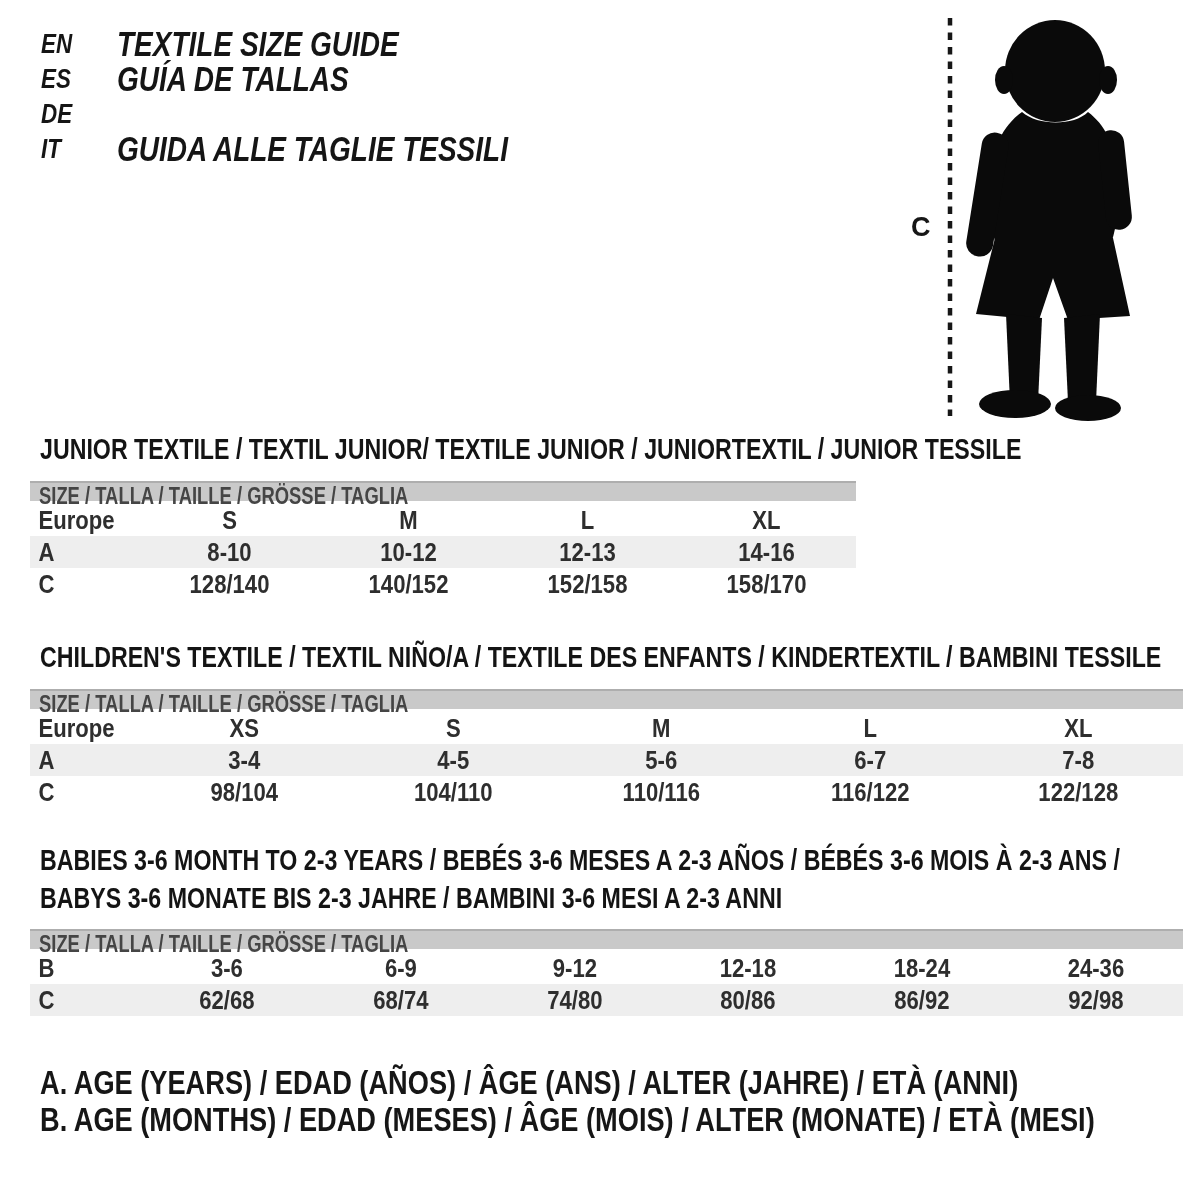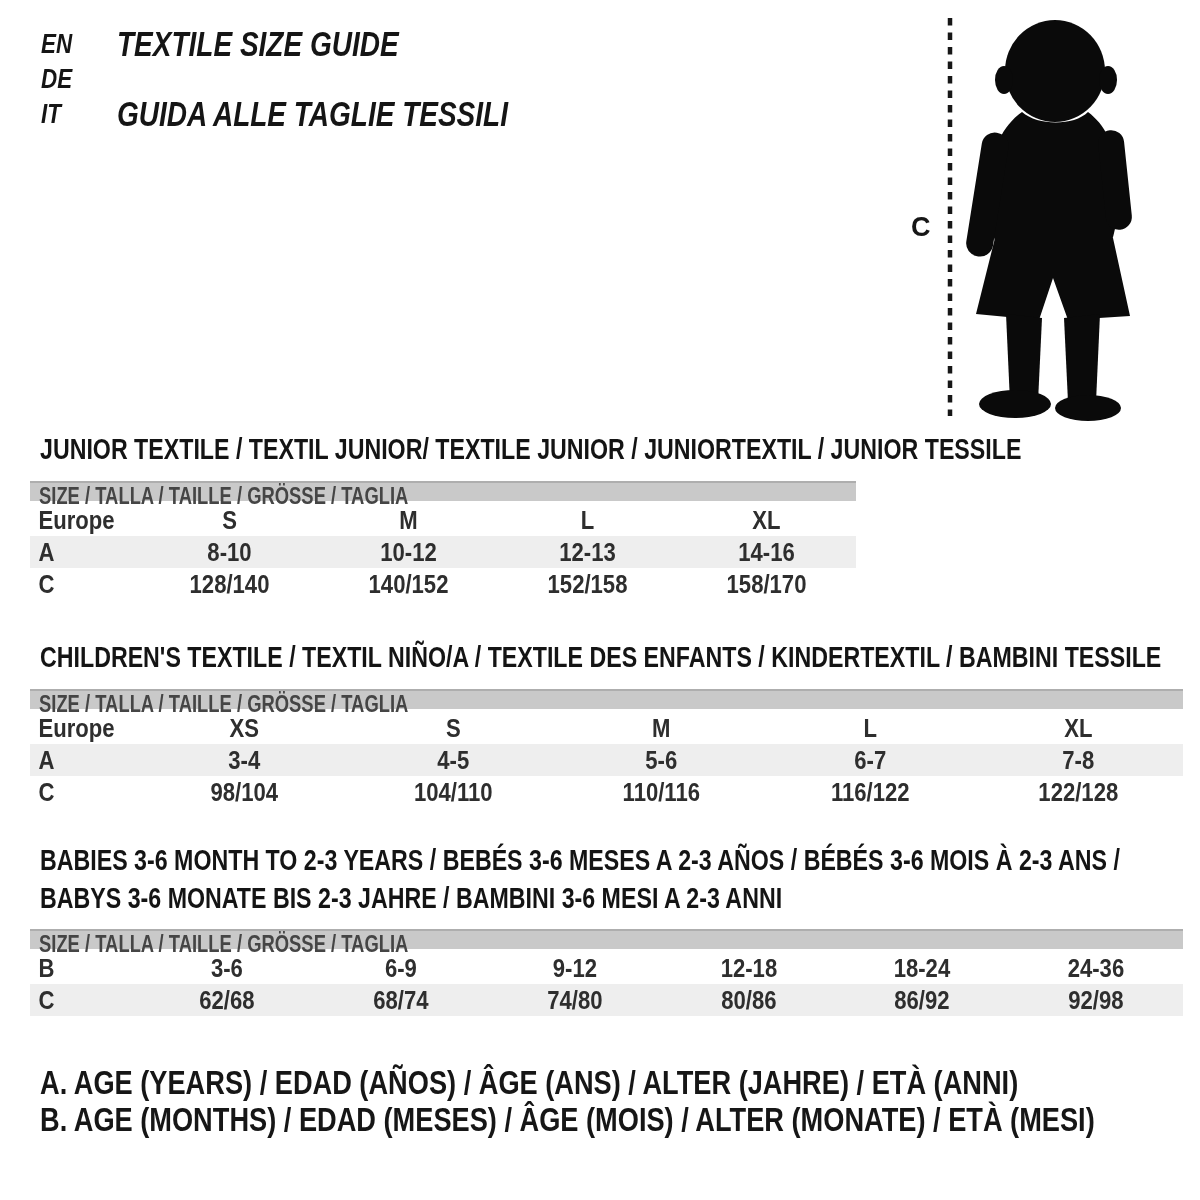"ES" div.lang-row { html: none -> <div> <div><span>ES</span></div> <div><span>GUÍA DE TALLAS</span></div> </div> }
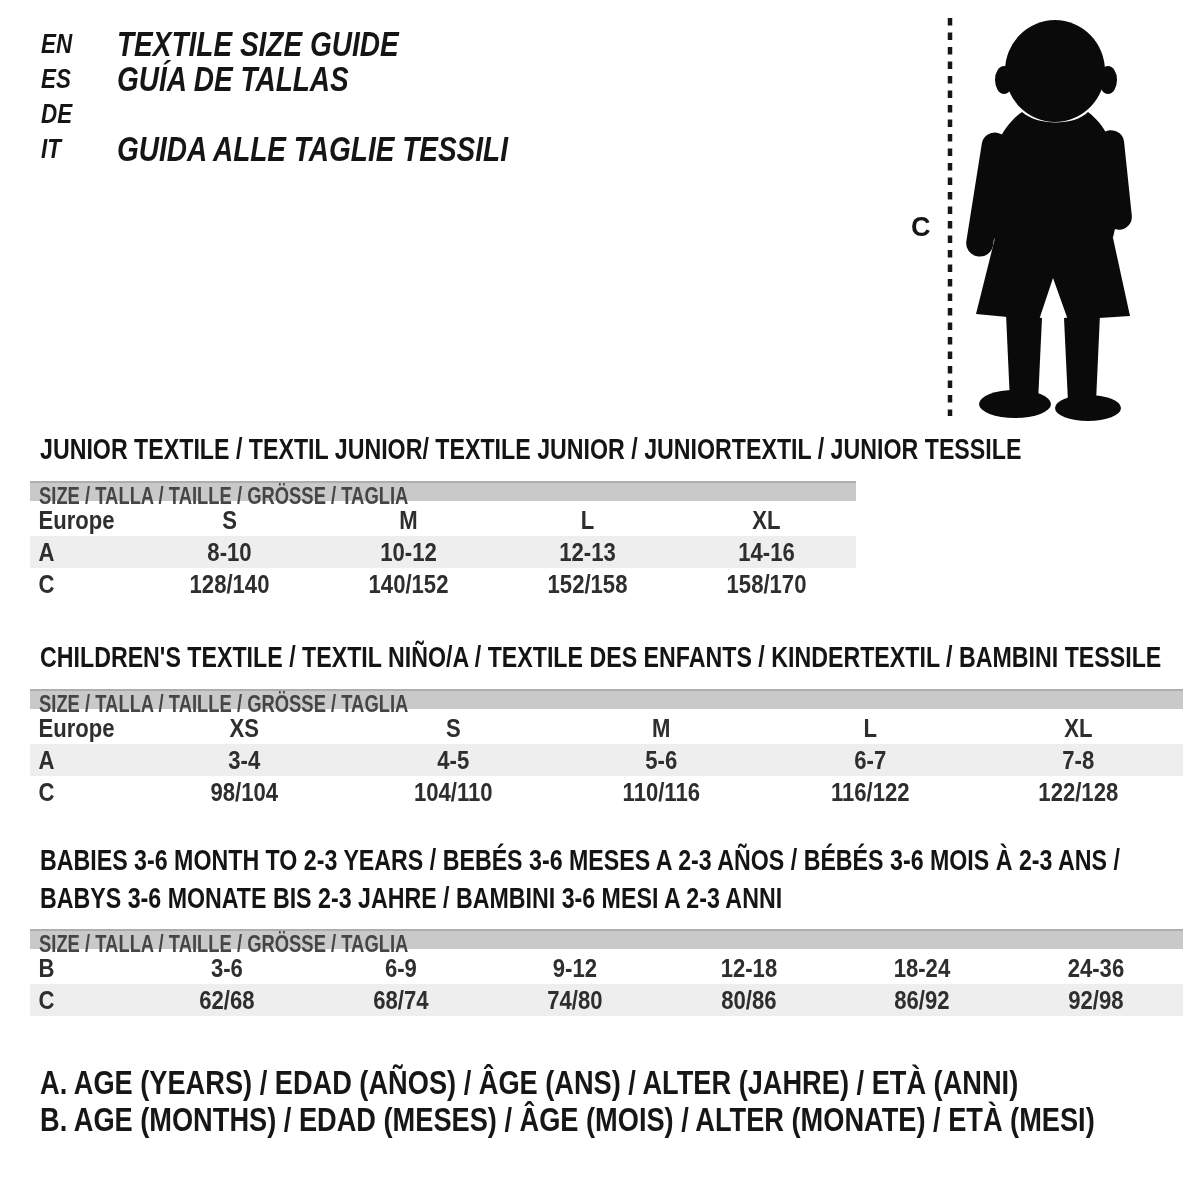"Europe" .trow { justify-content: center -> none }
